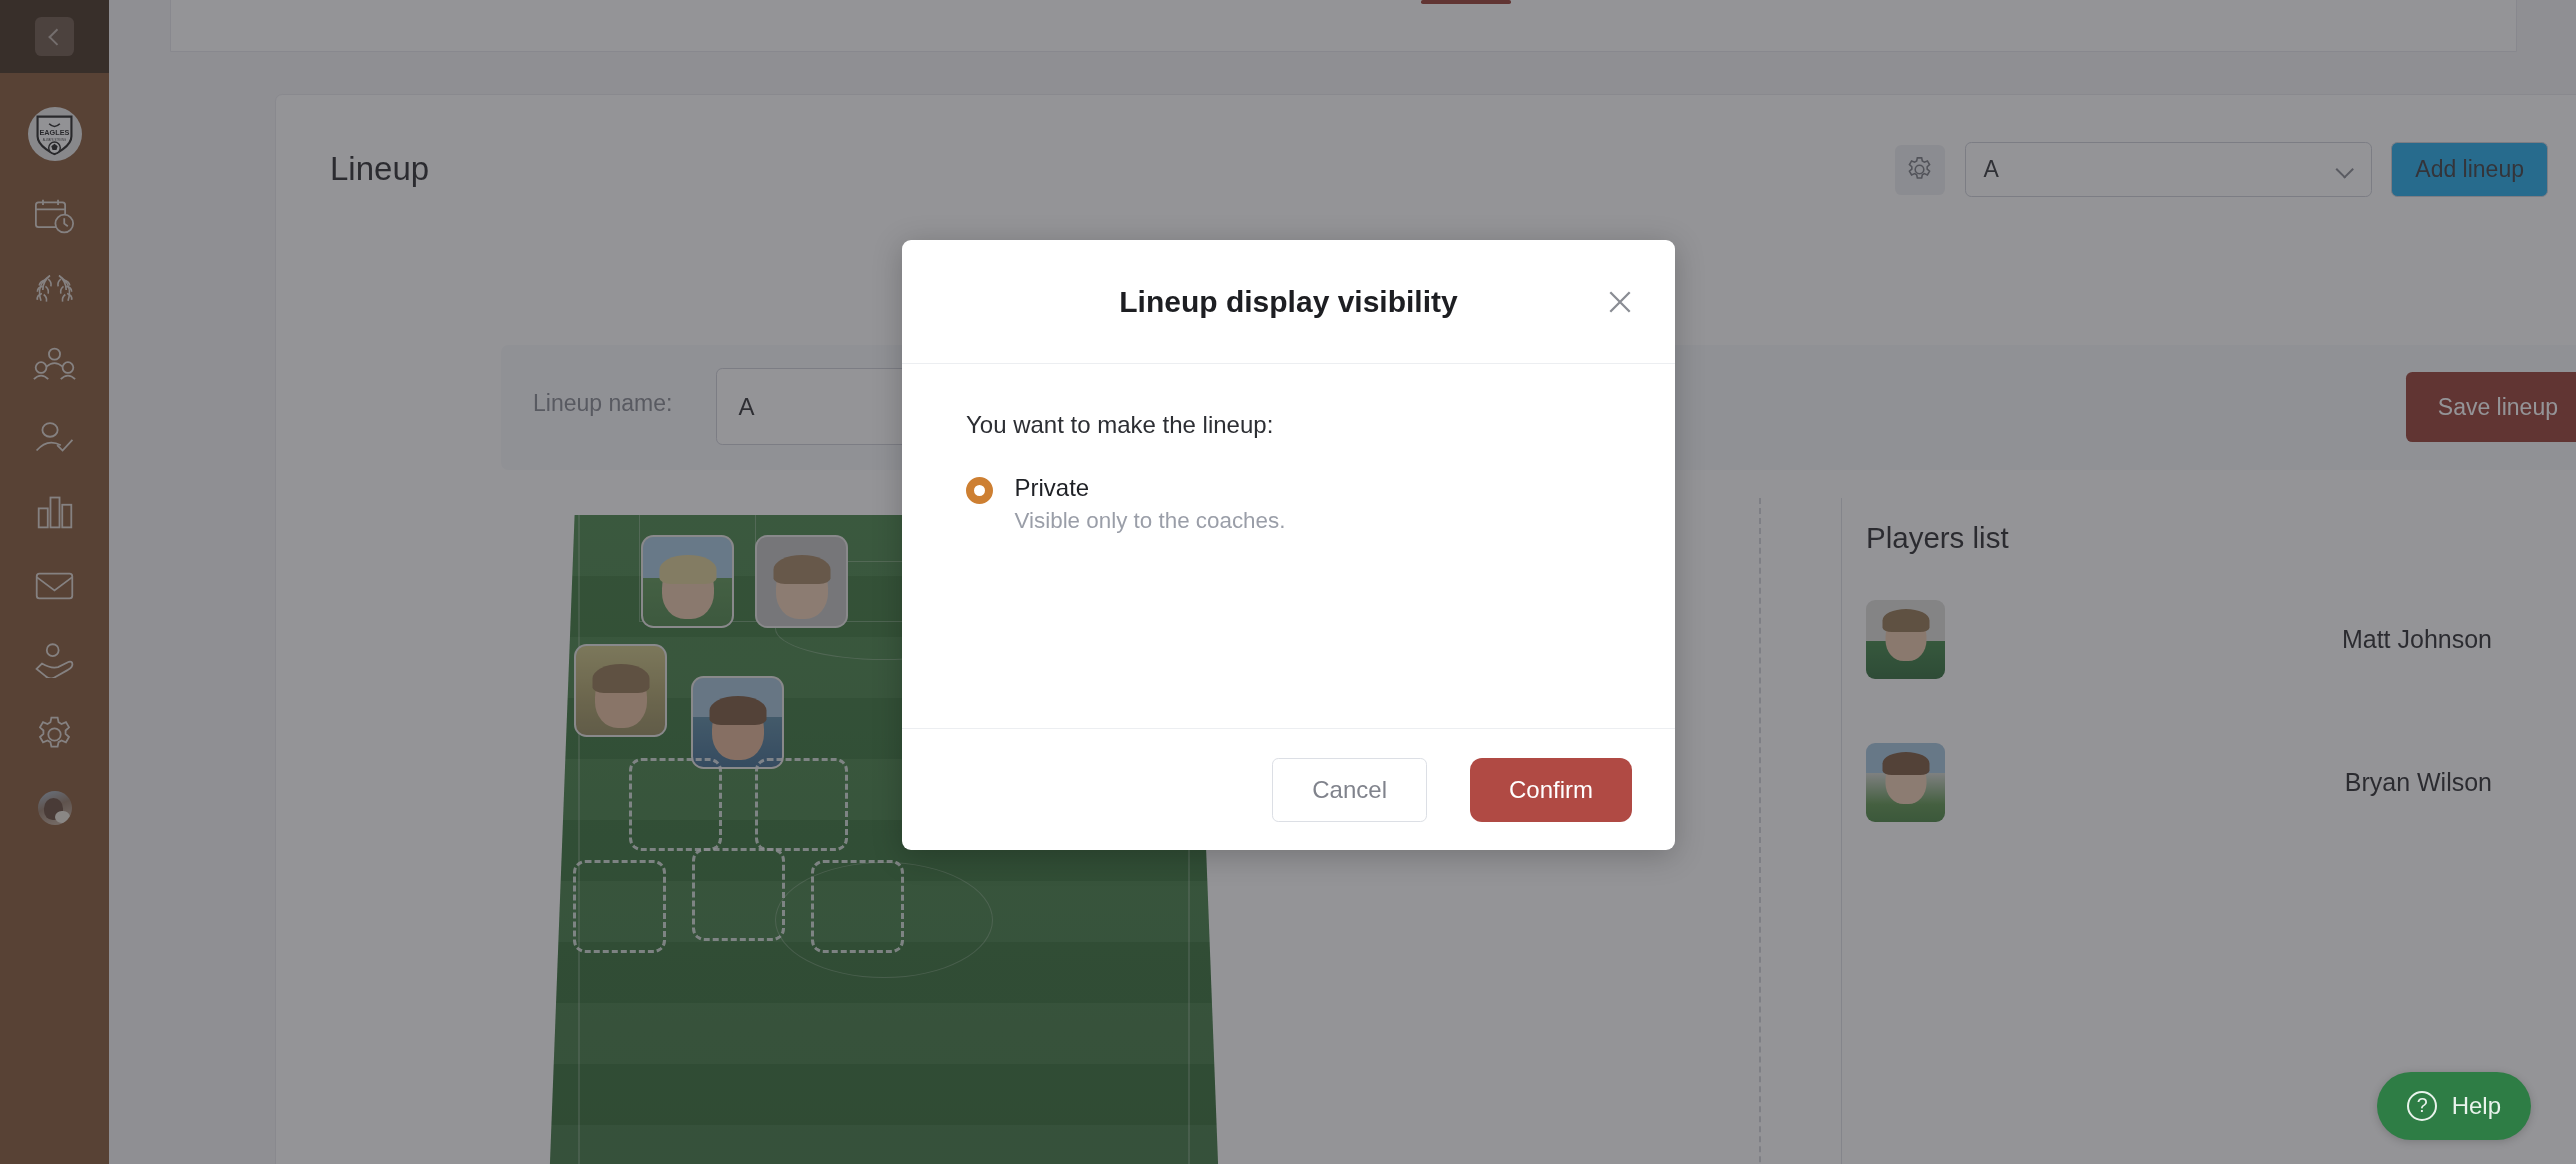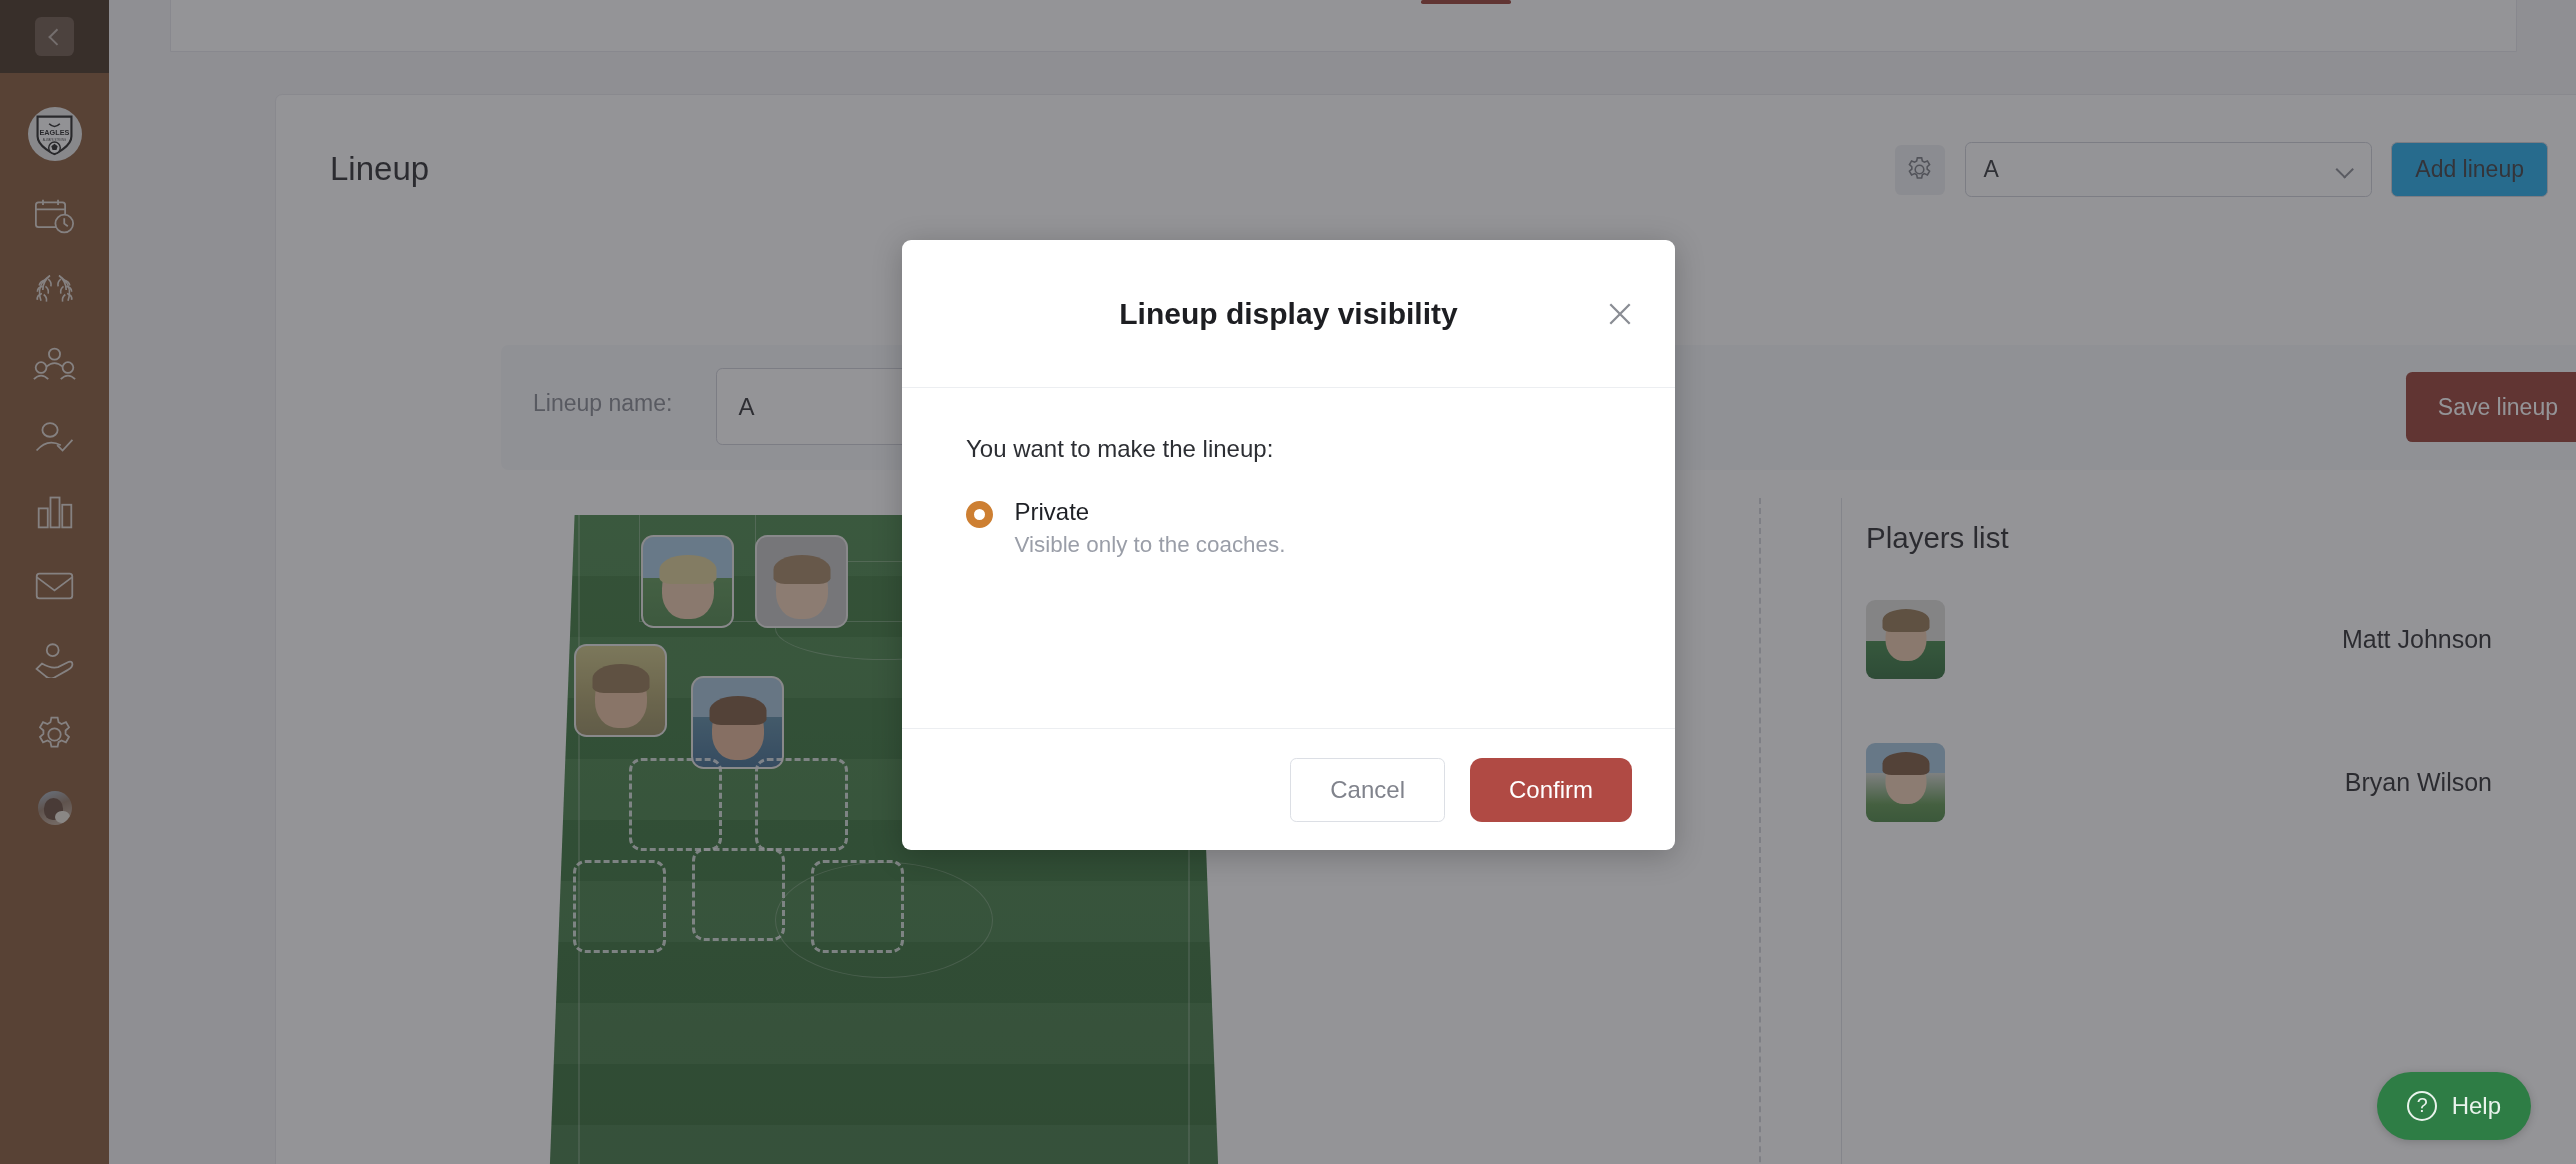"Lineup display visibility" .modal-head { height: 148px -> 124px }
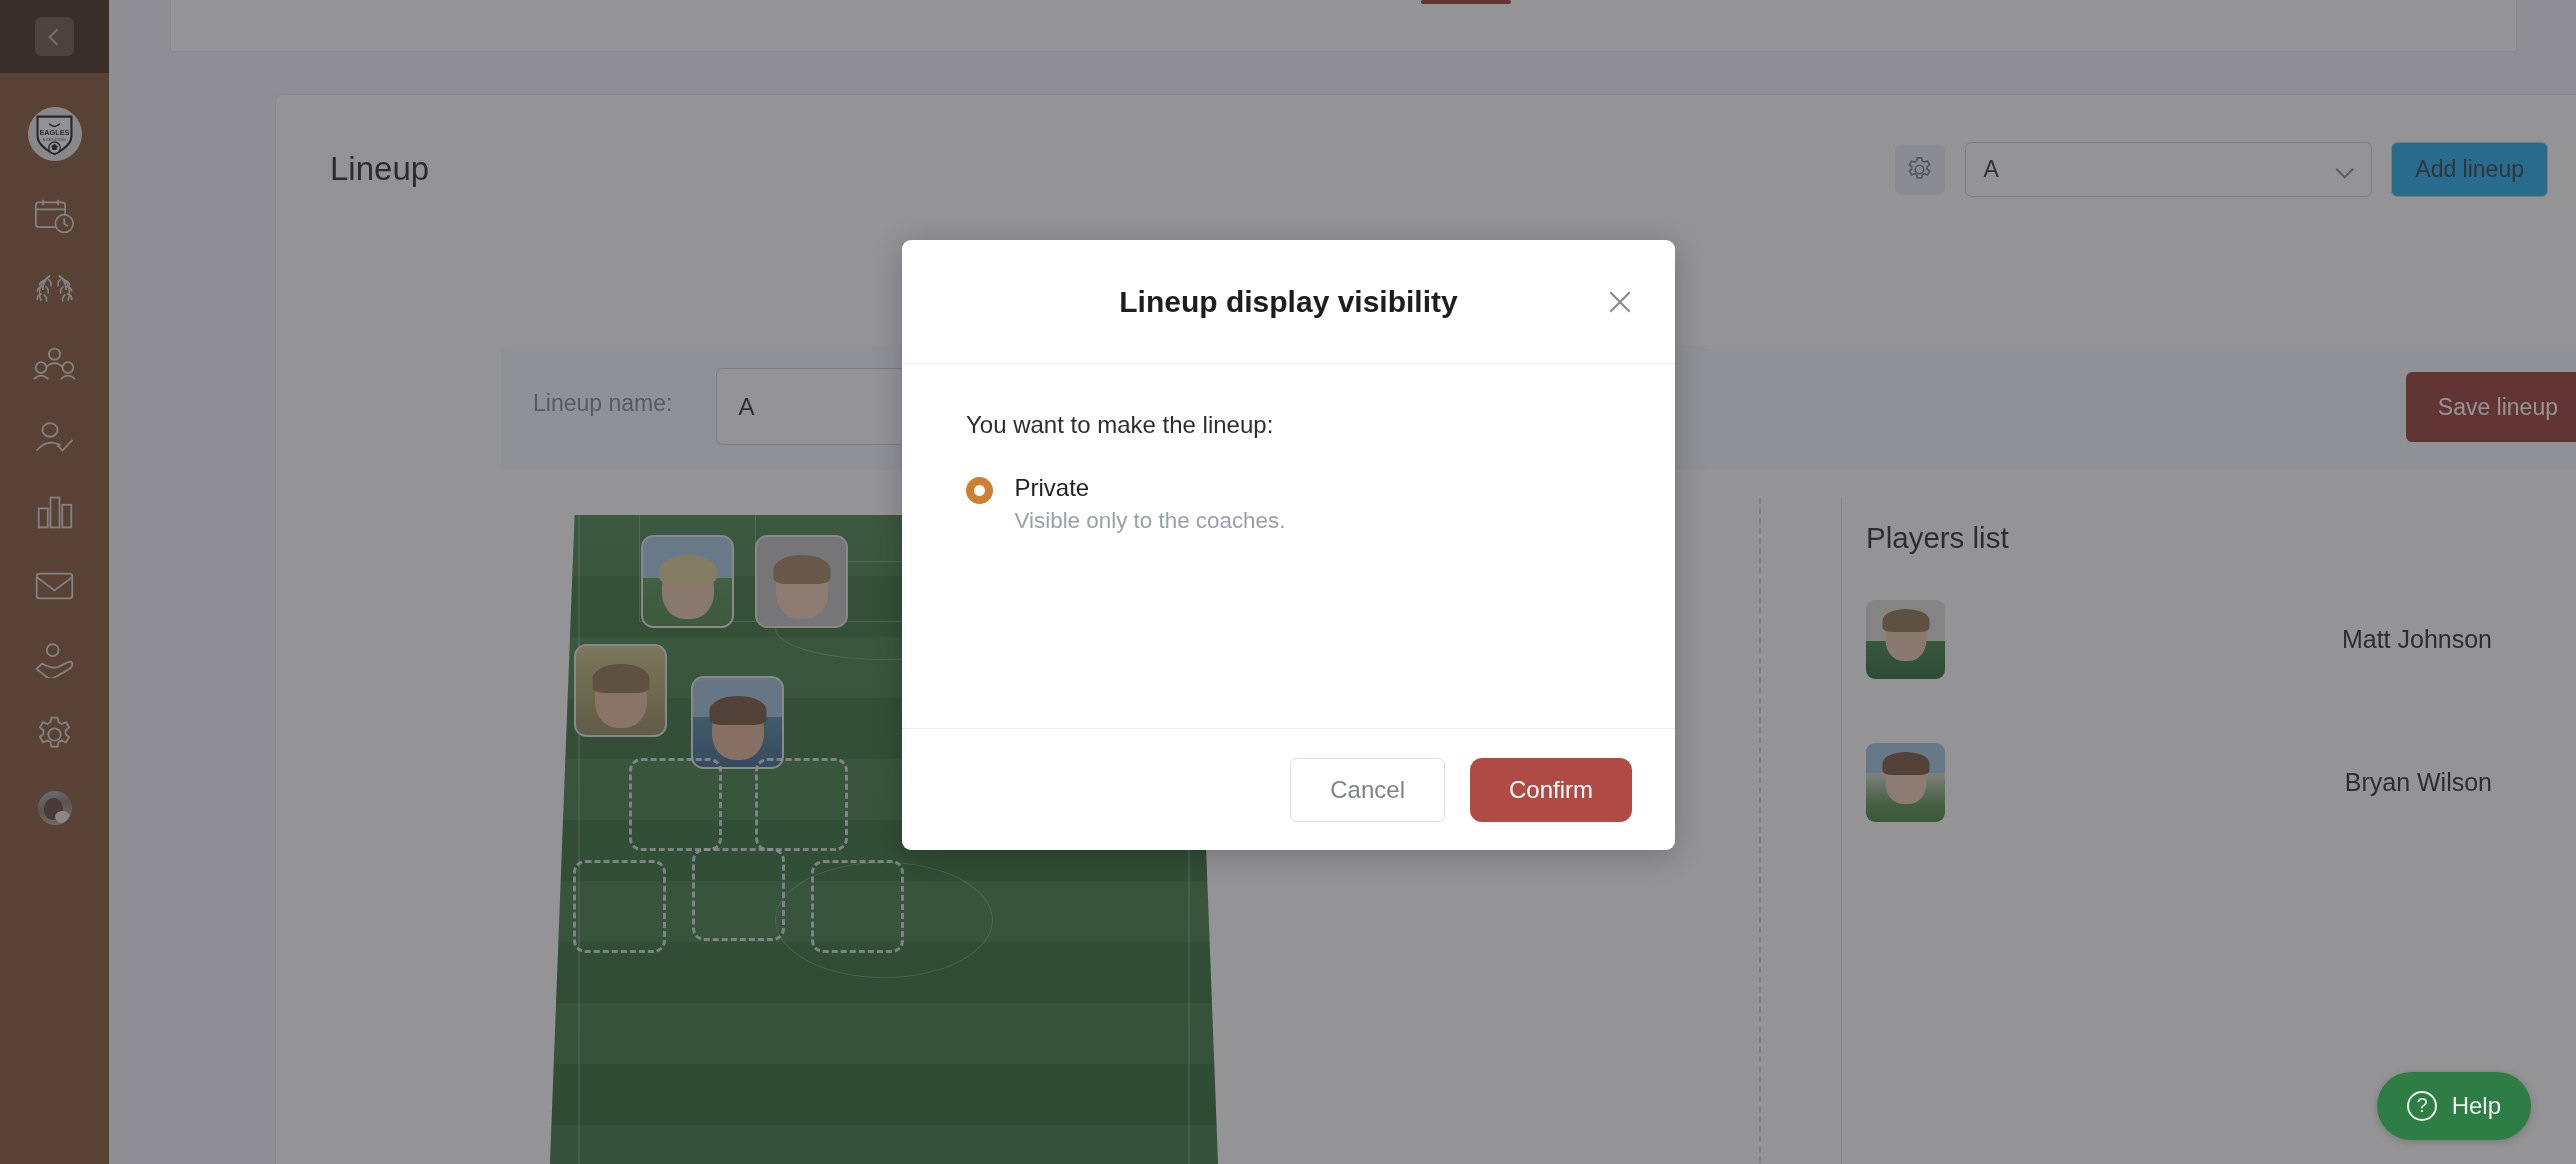"Cancel" .modal-foot { gap: 25px -> 43px }
